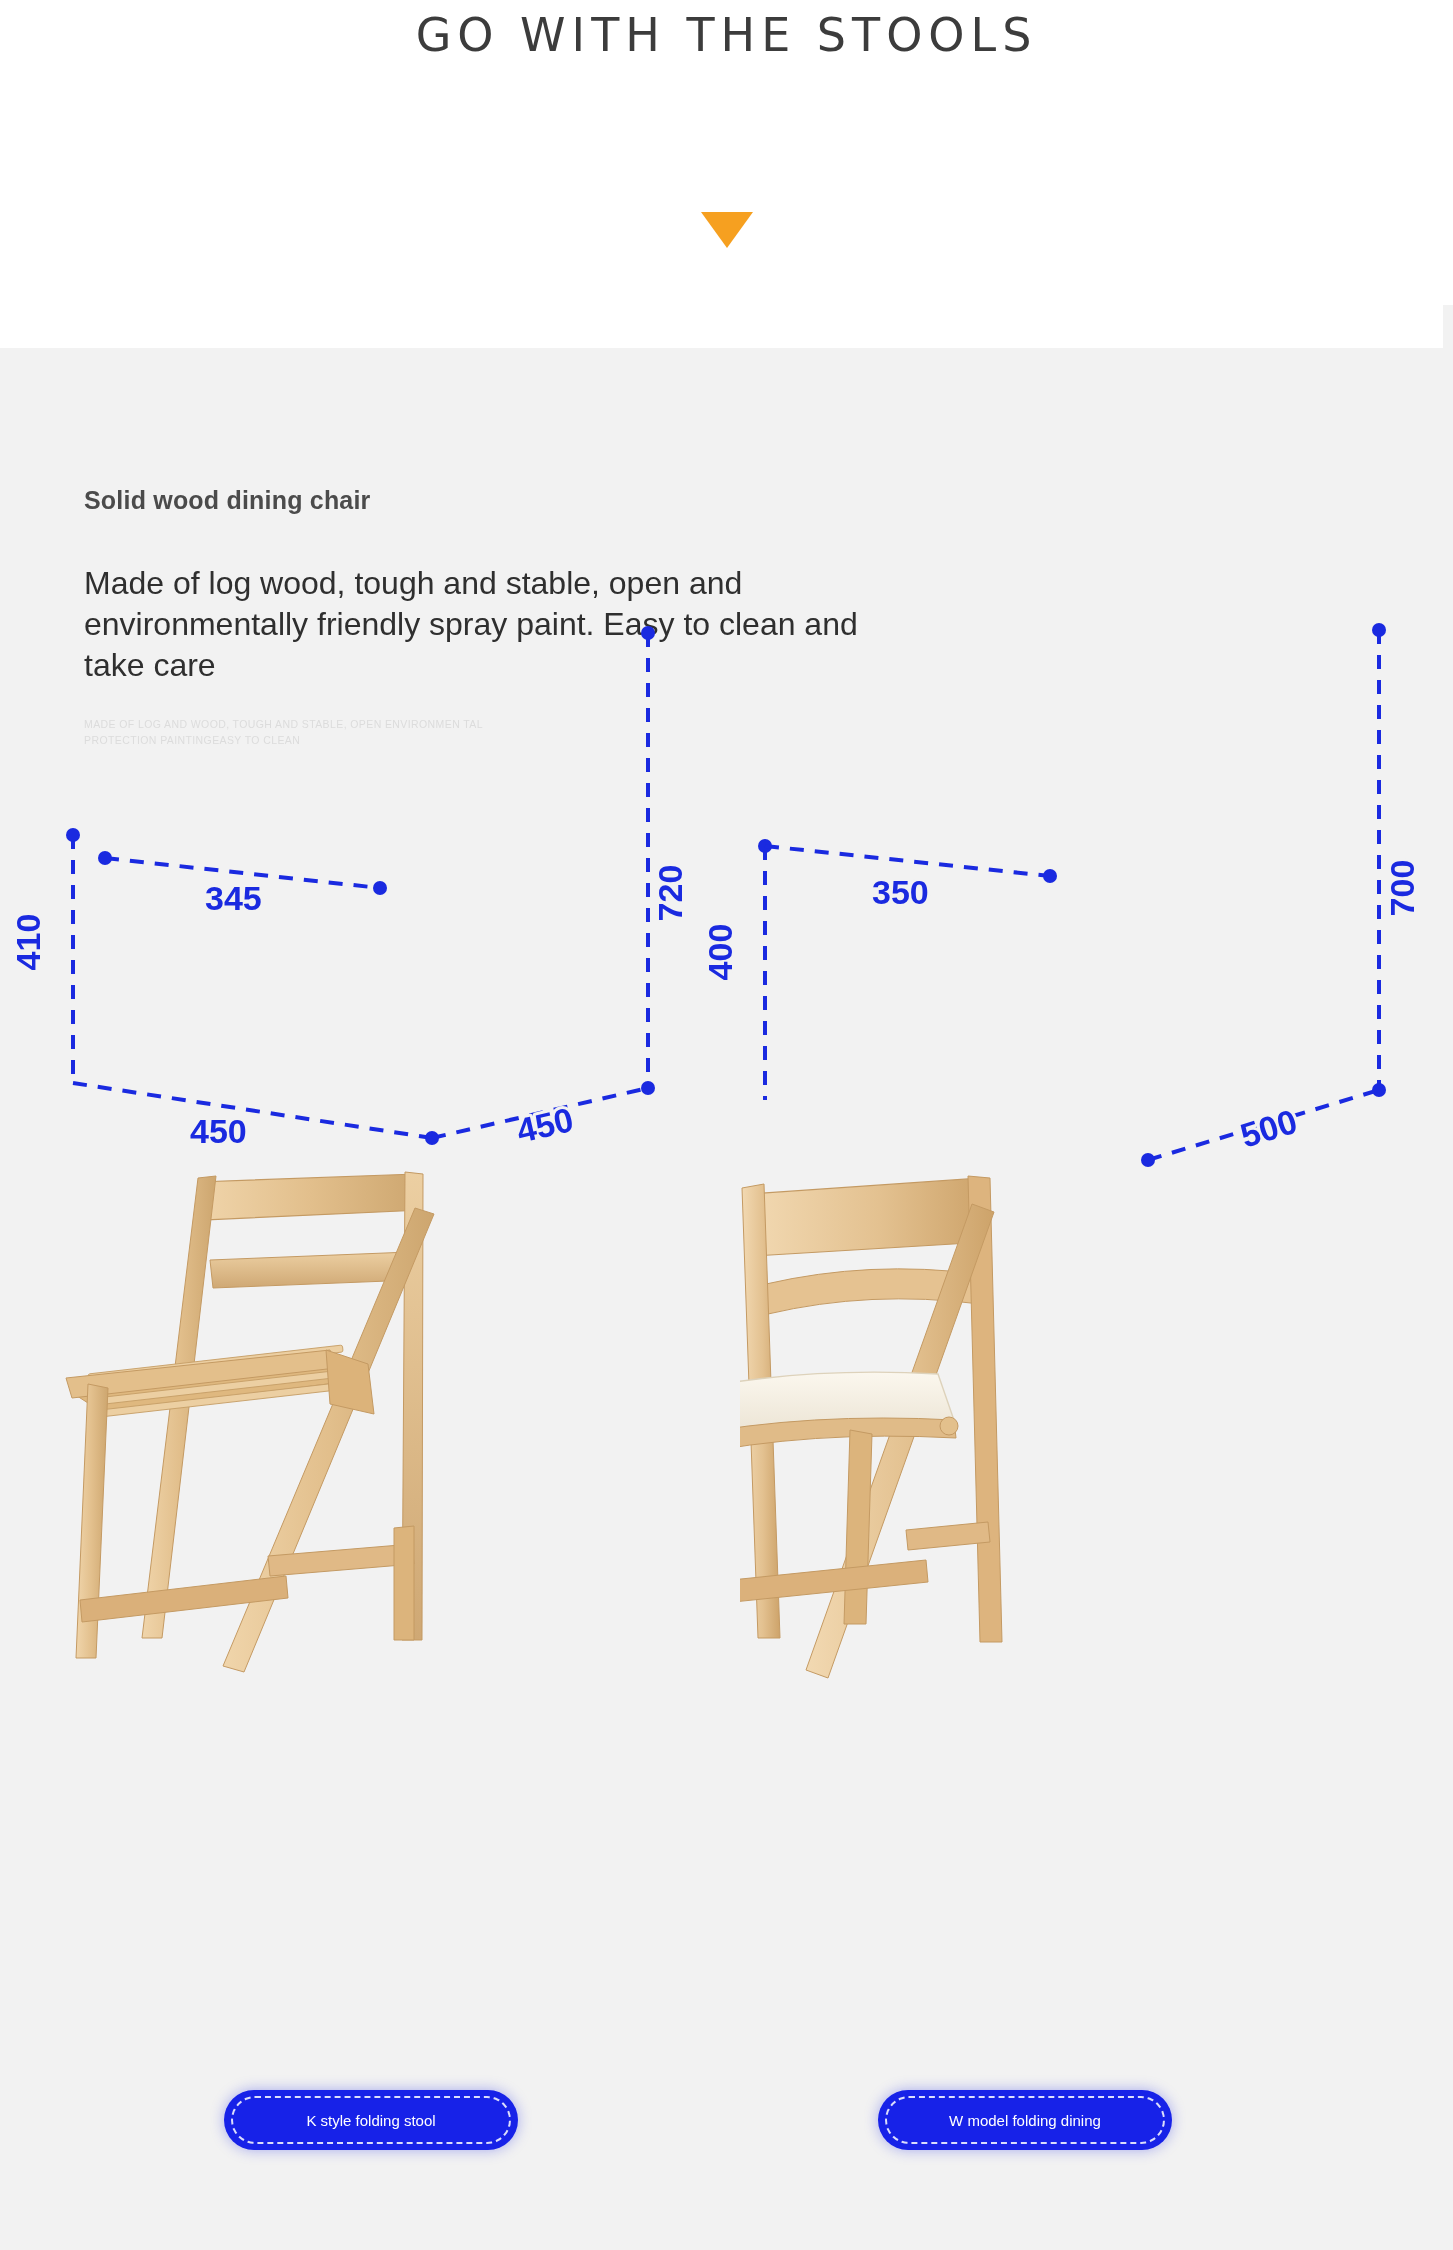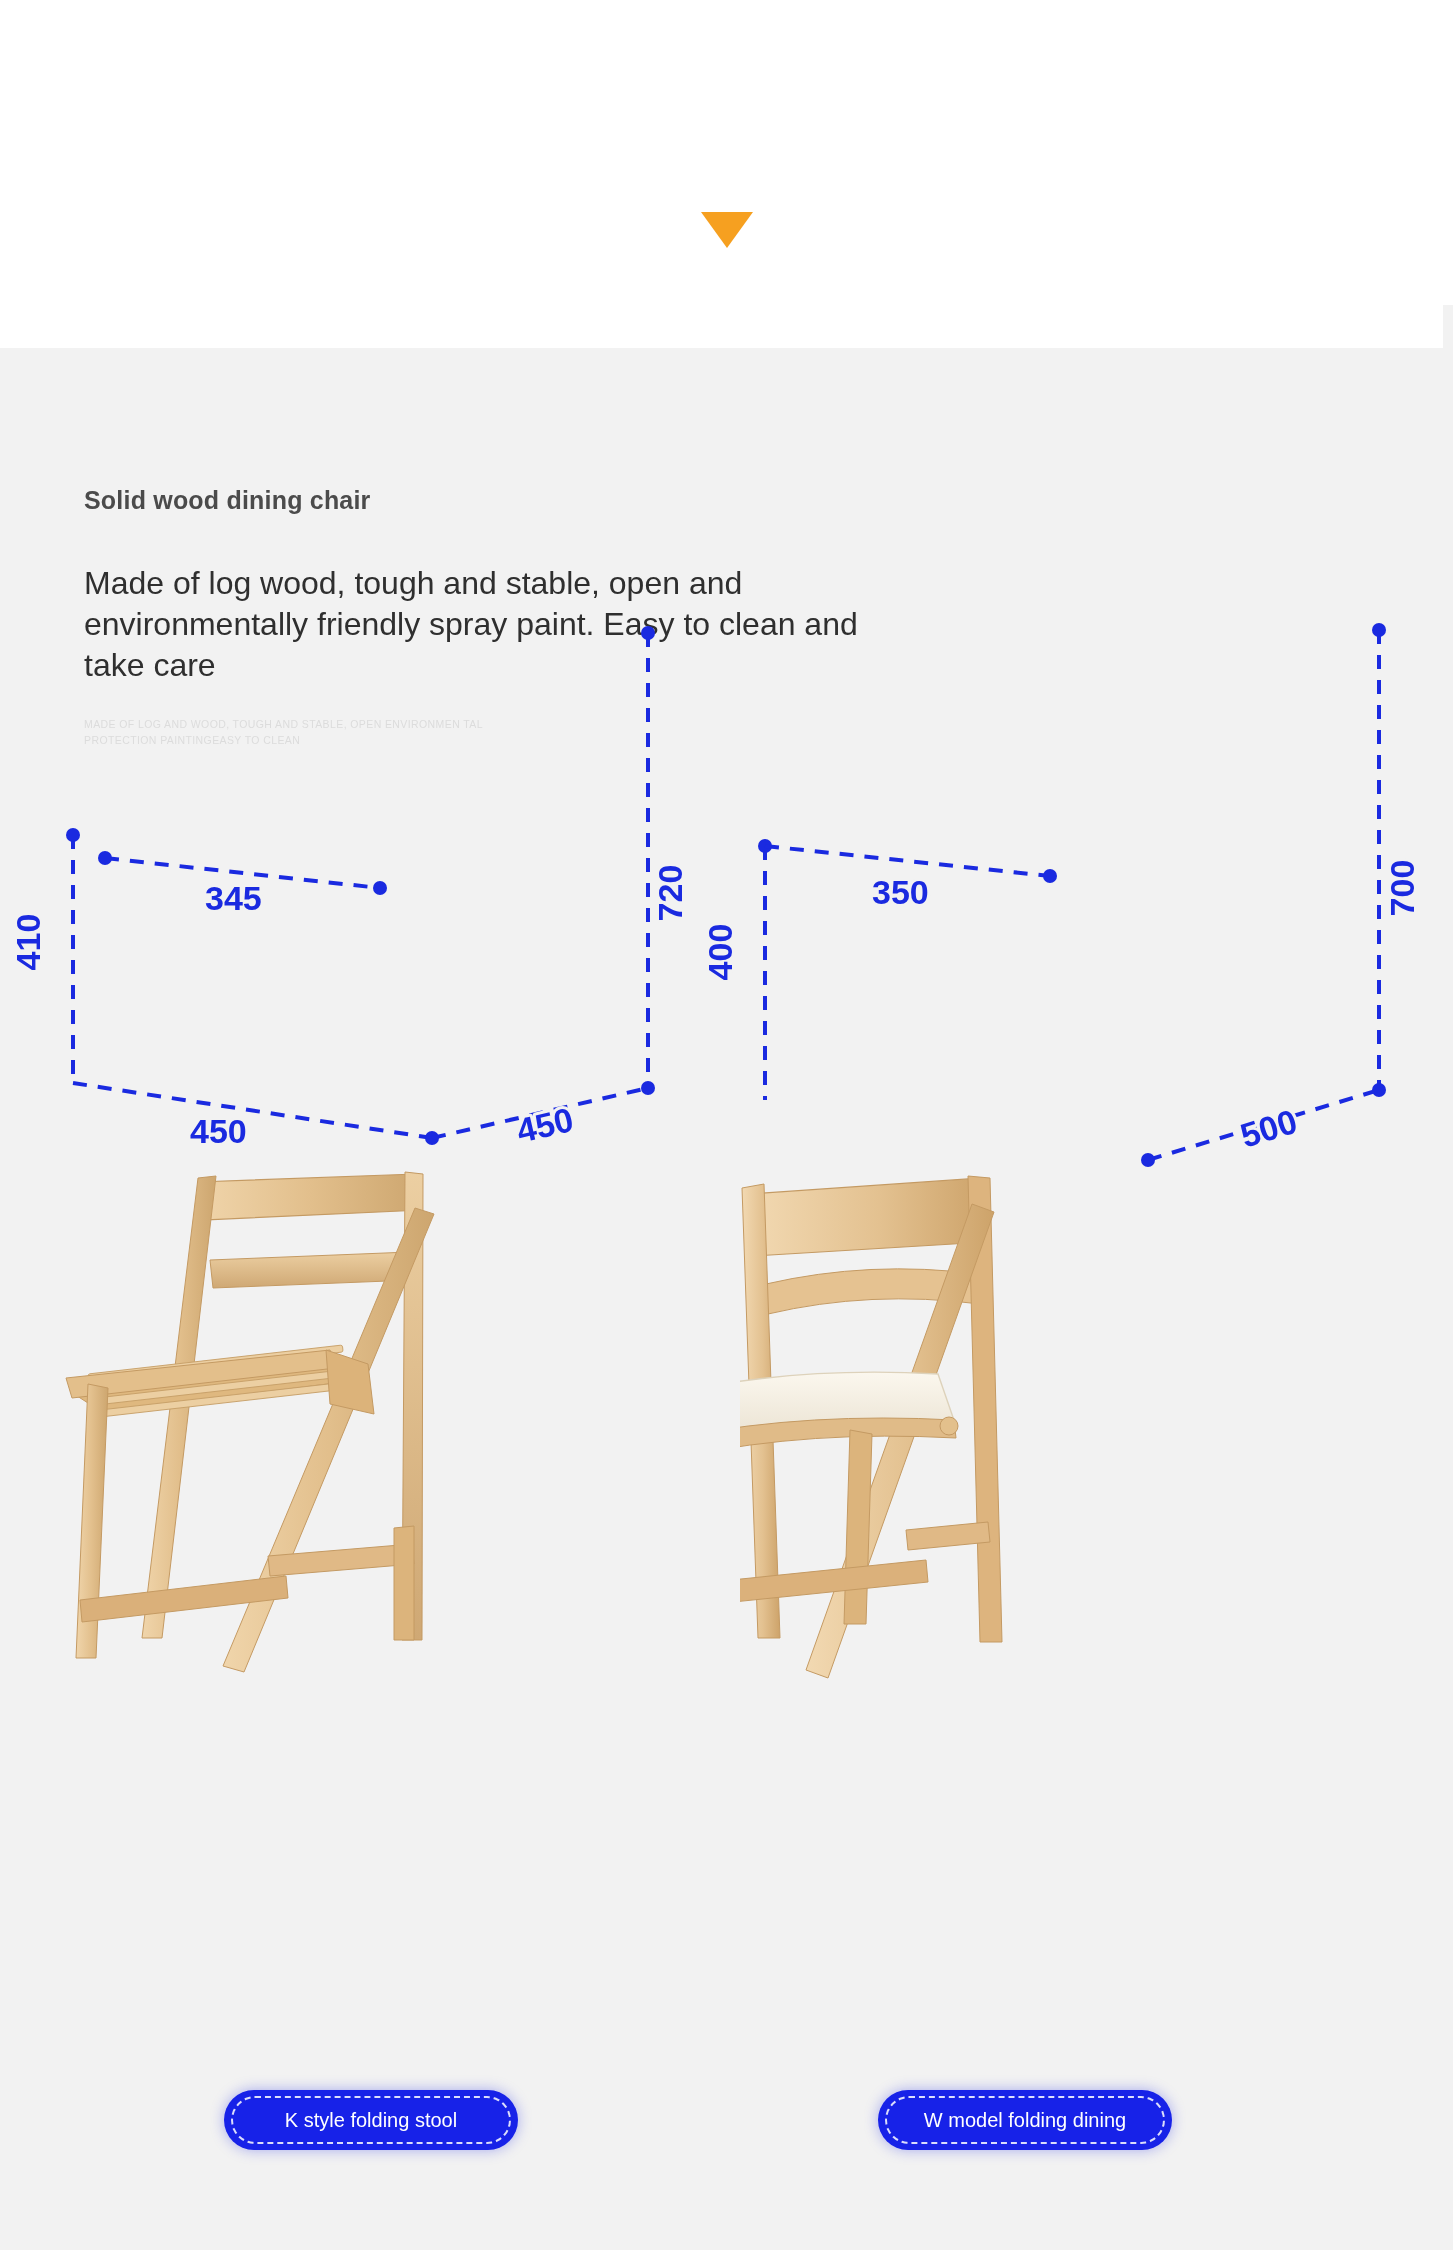"GO WITH THE STOOLS" div.header-title { html: none -> <div>GO WITH THE STOOLS</div> }
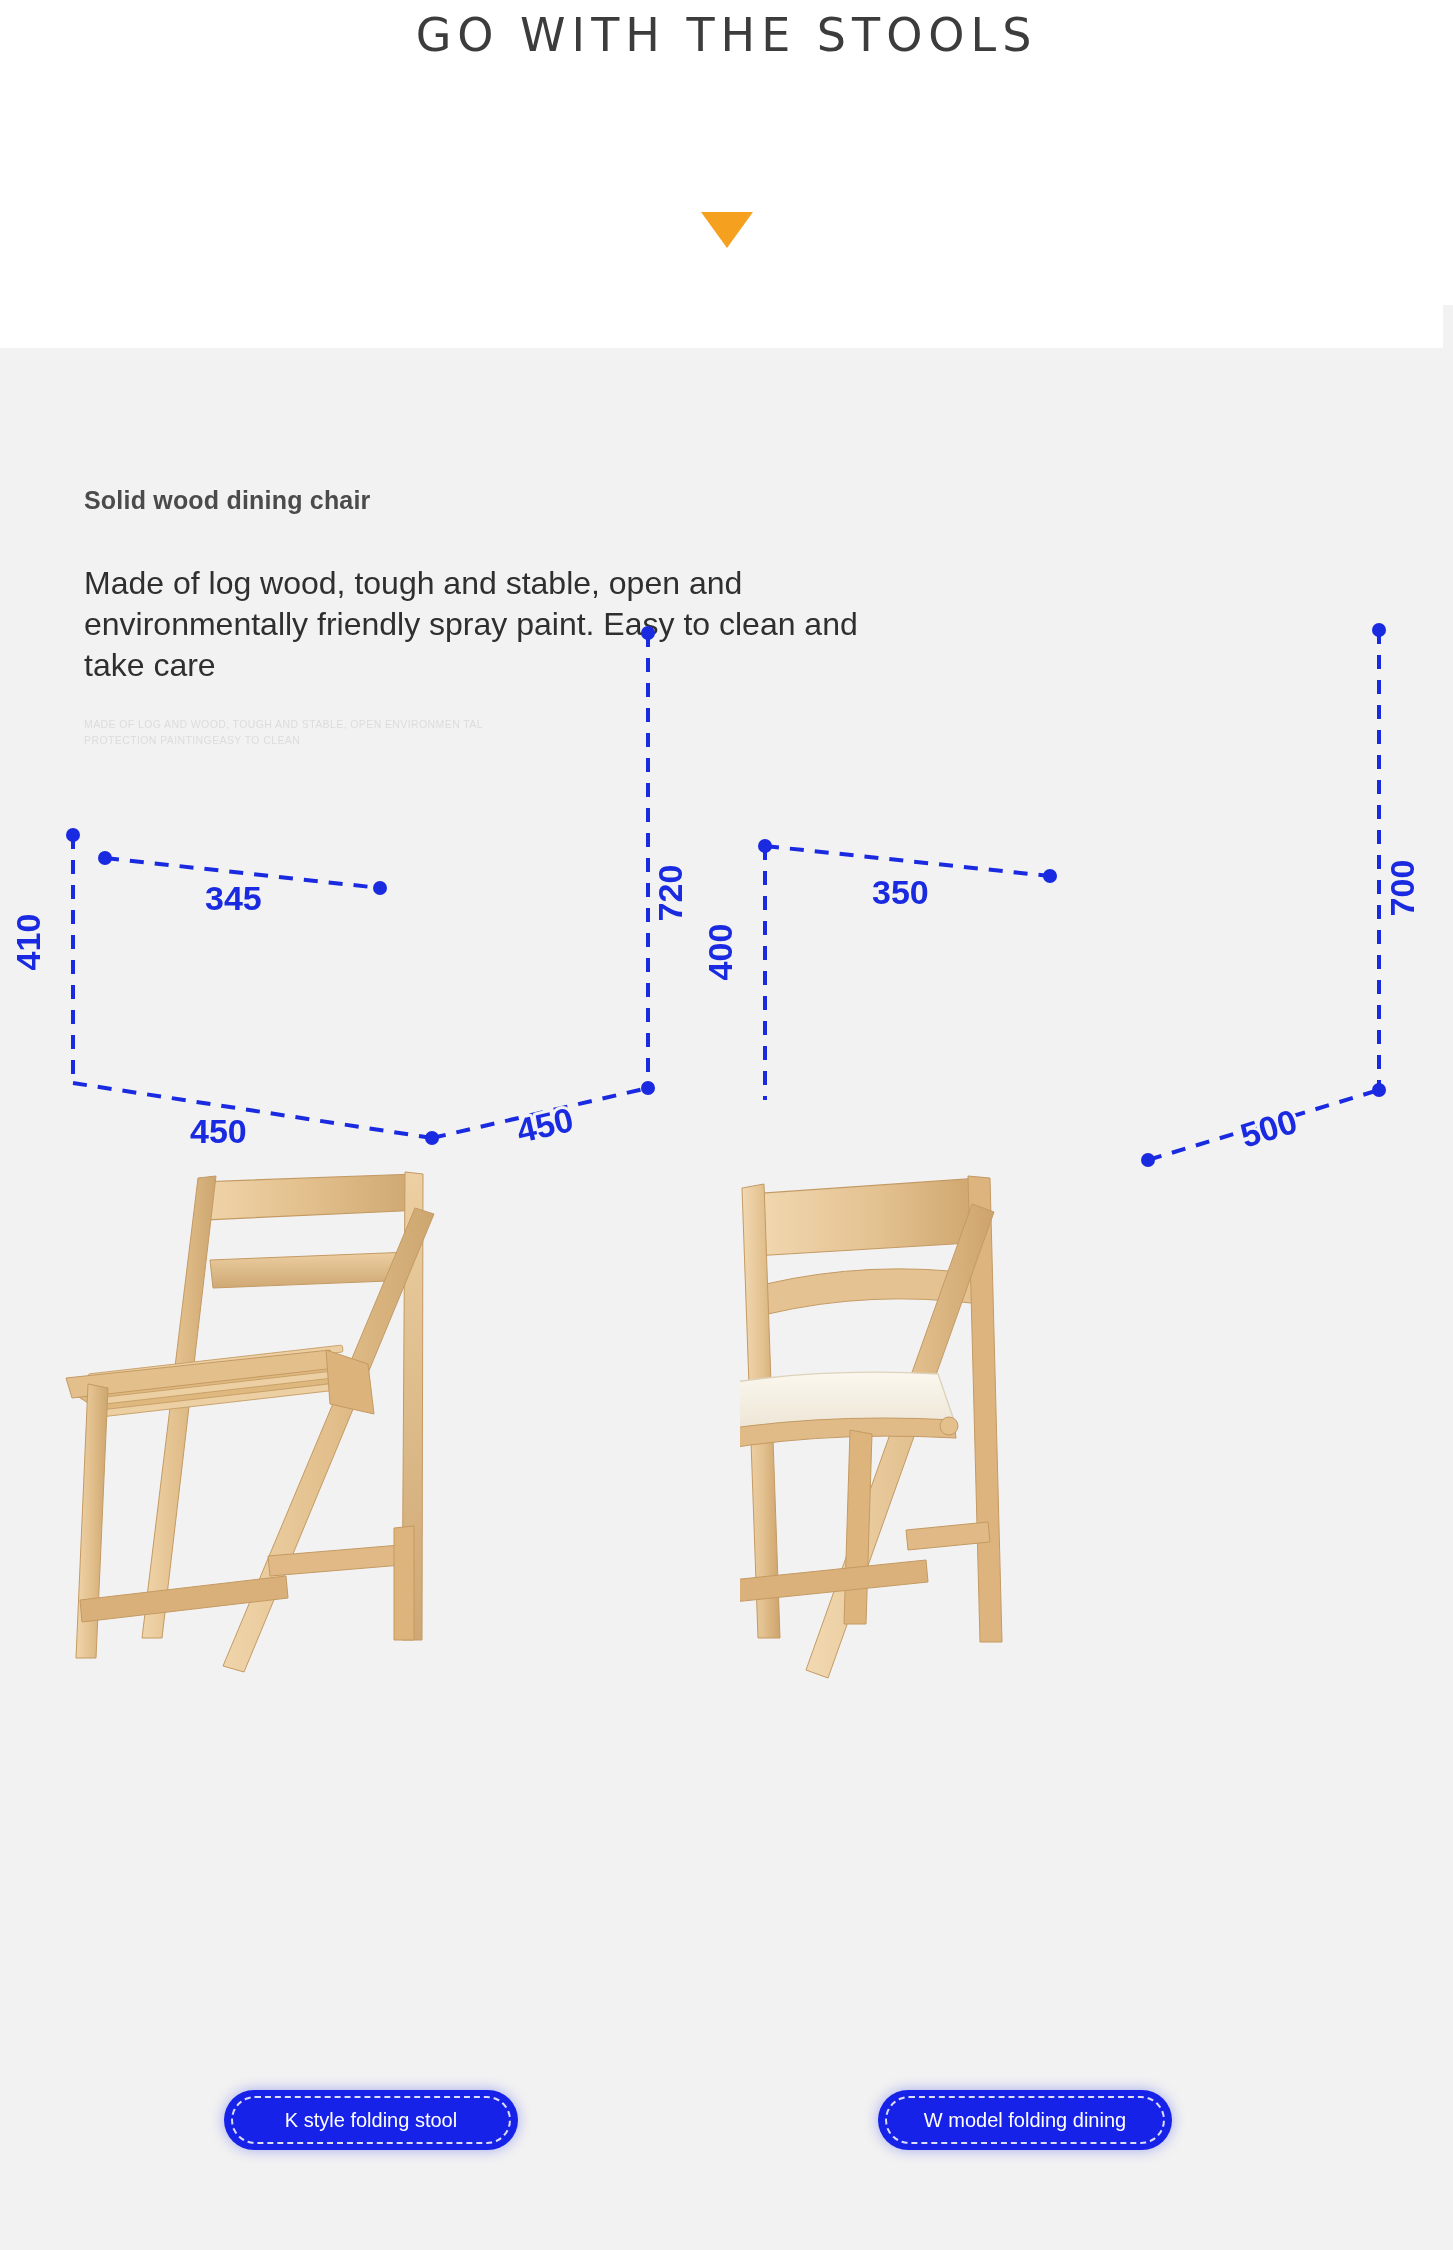"K style folding stool" .pill { font-size: 20px -> 15px }
